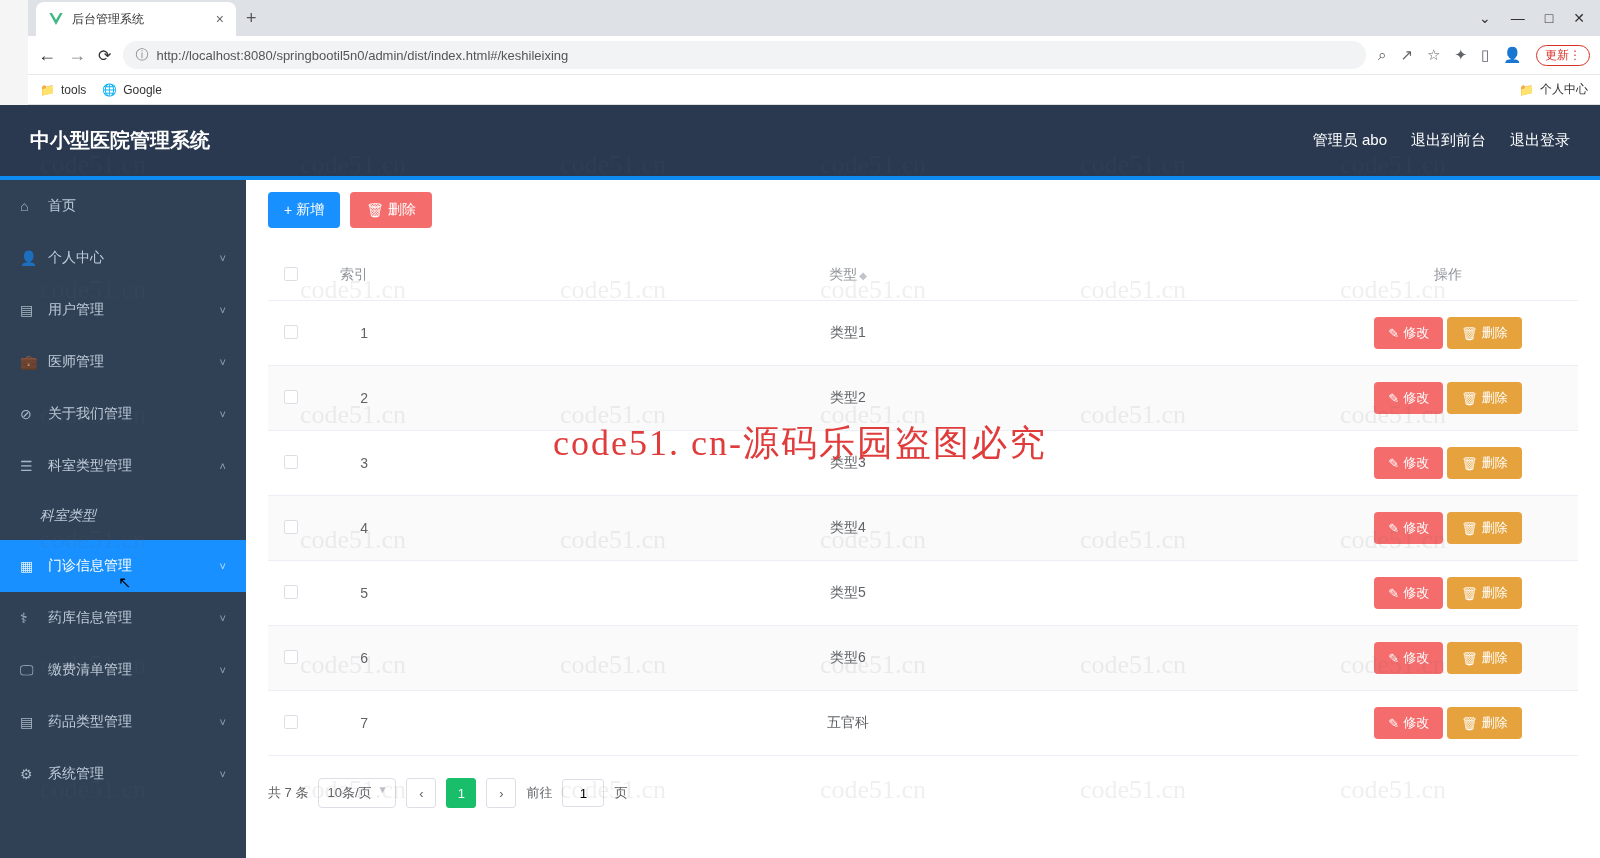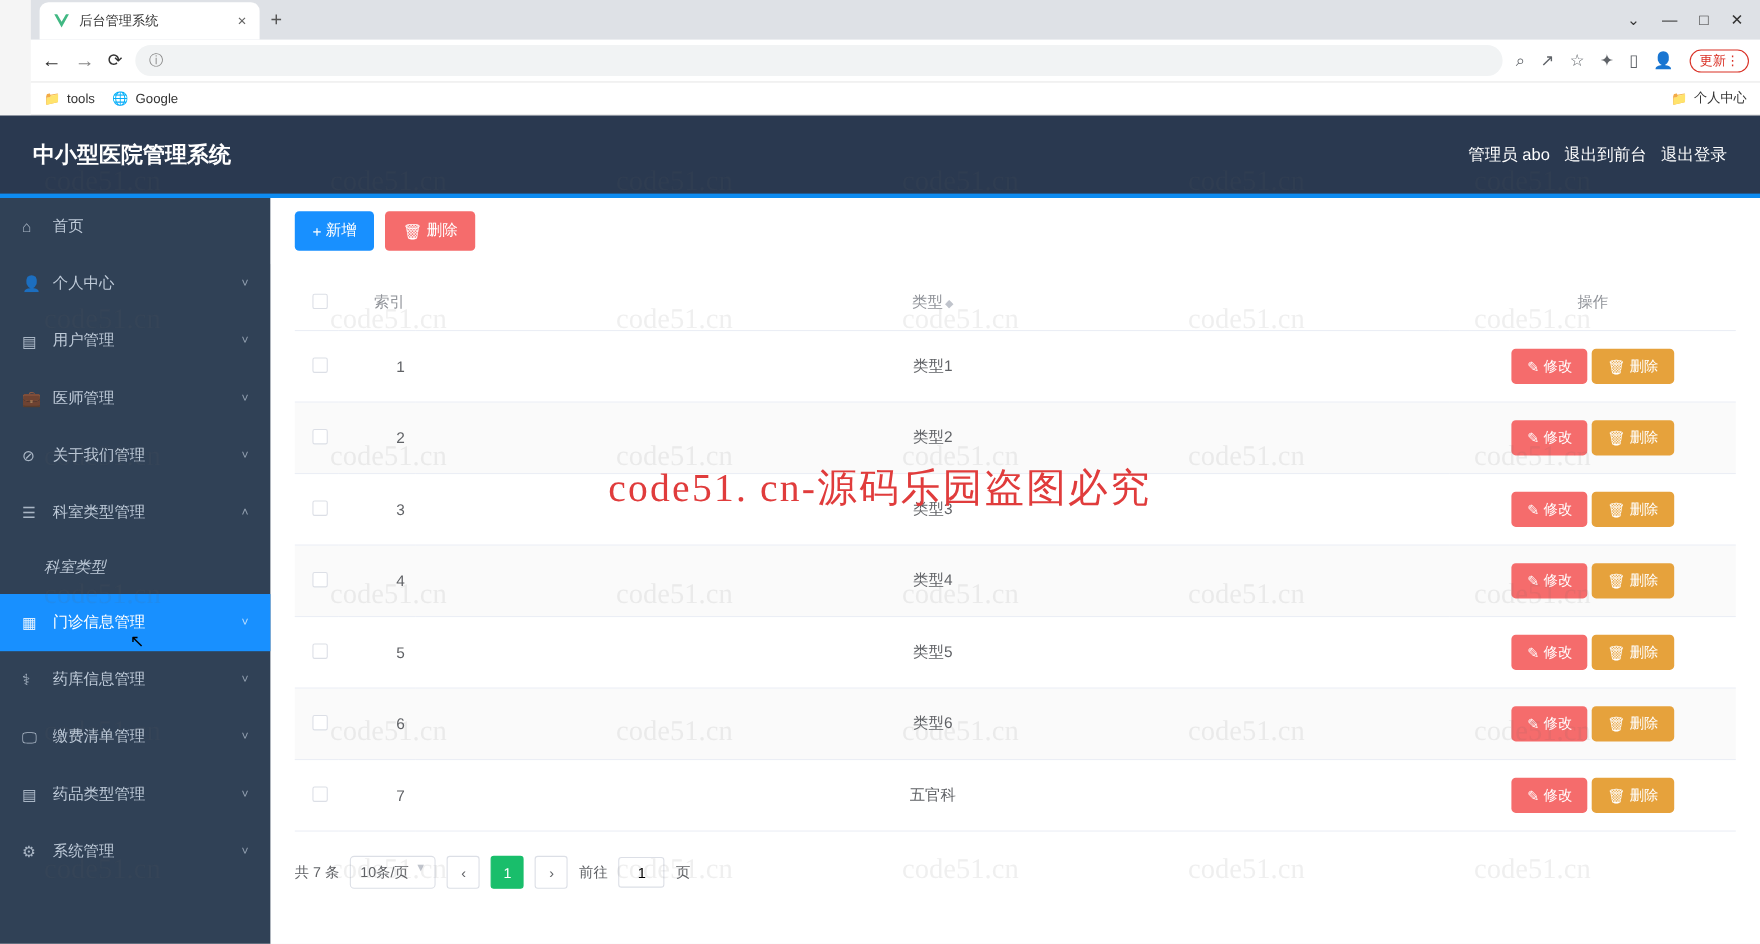"http://localhost:8080/springbootil5n0/ad" span.url-text { html: none -> <span>http://localhost:8080/springbootil5n0/admin/dist/index.html#/keshileixing</span> }
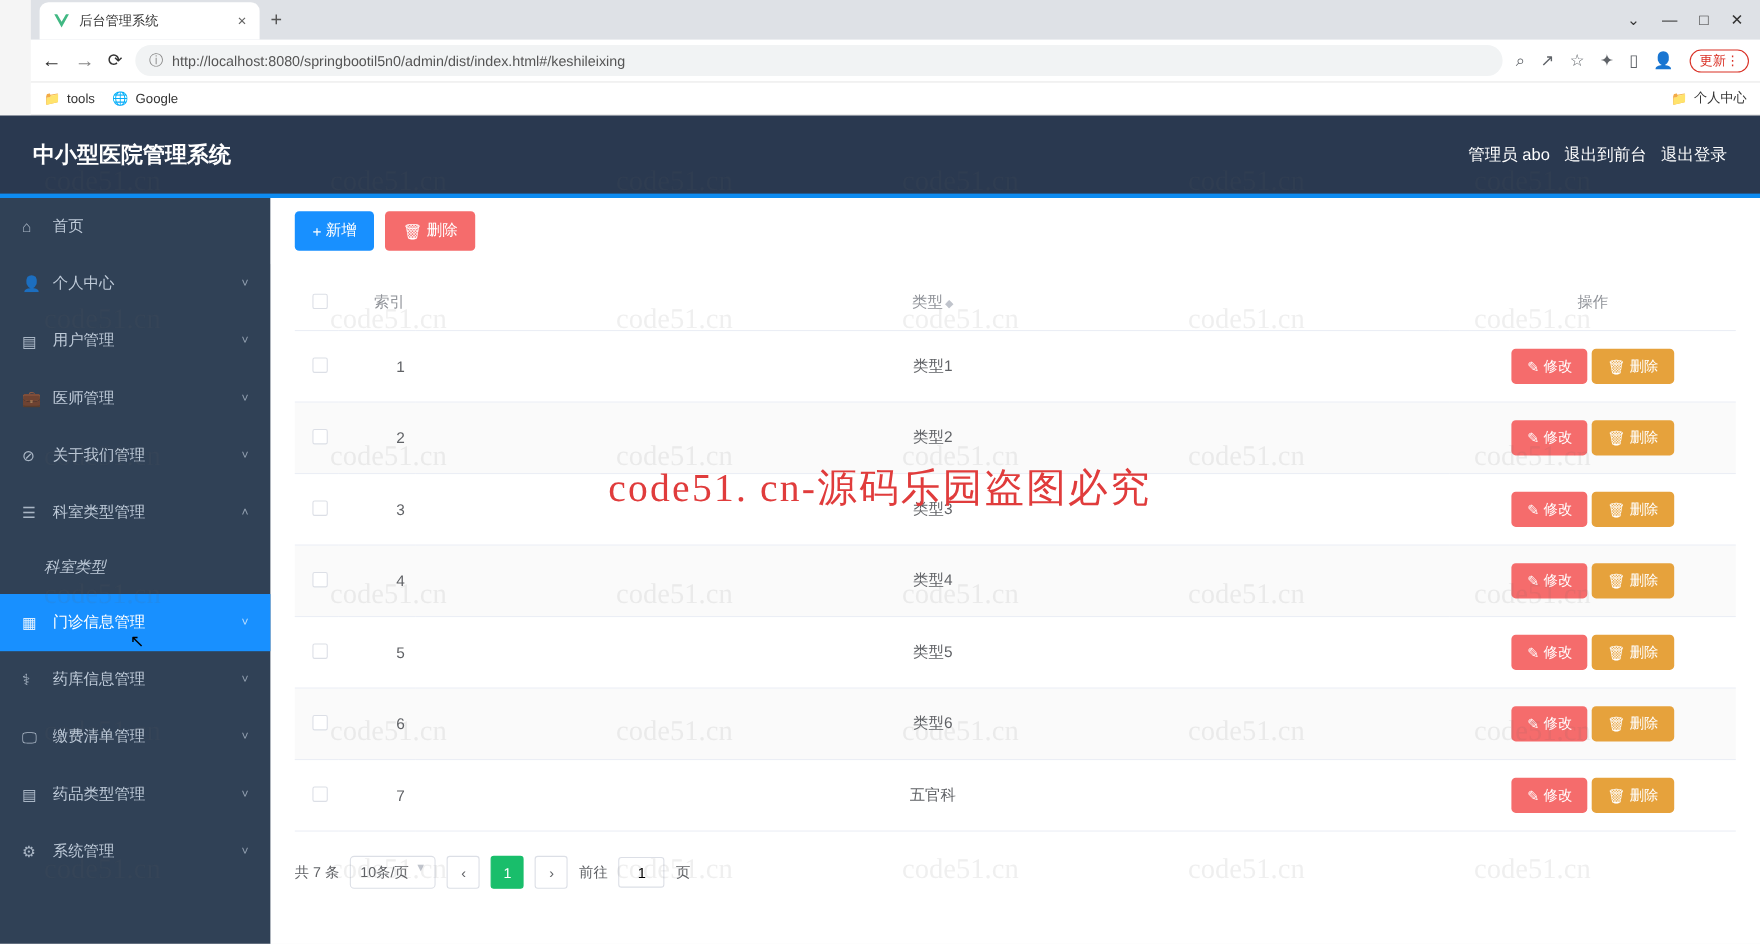"管理员 abo" .header-right { gap: 13px -> 24px }
